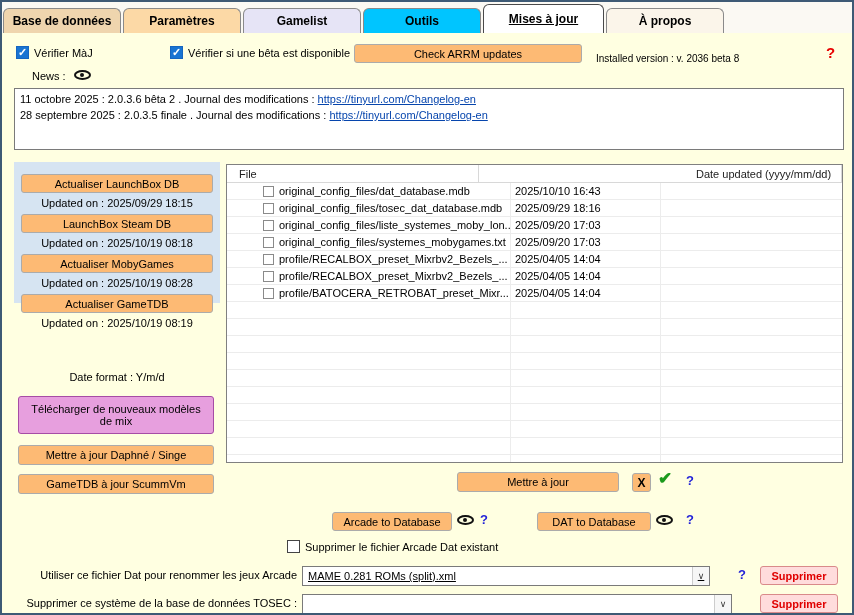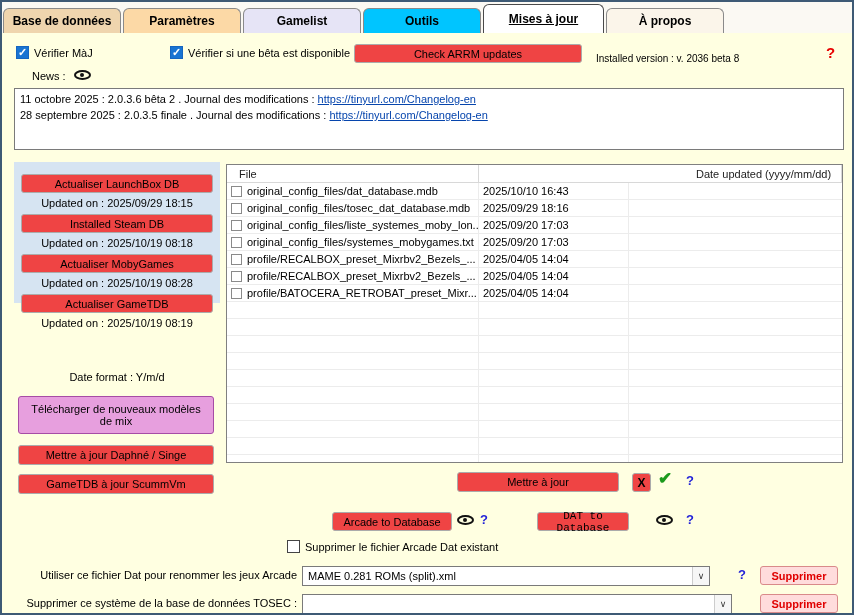"Check ARRM updates" .btn { background: #ef4444 -> #fdba74 }
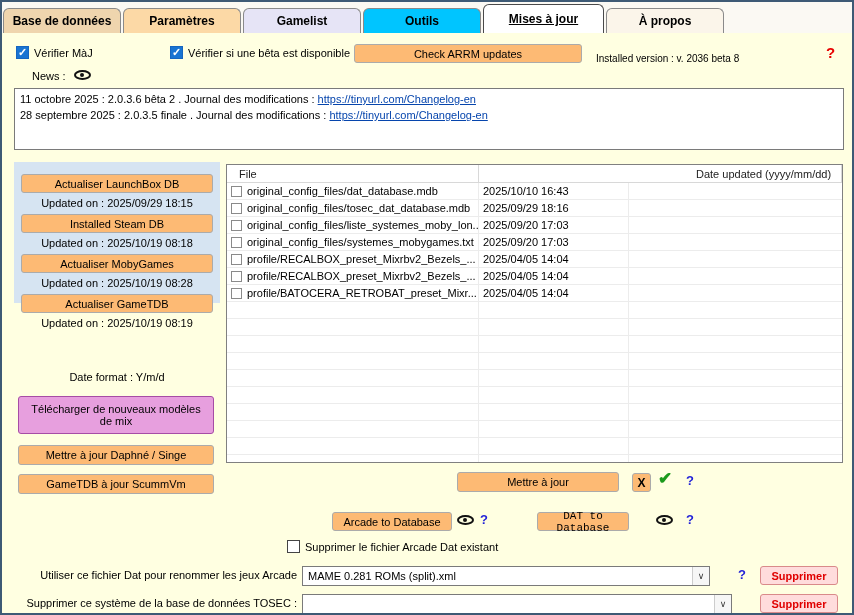"original_config_files/dat_database.mdb" .td.file { margin-left: none -> 32px }
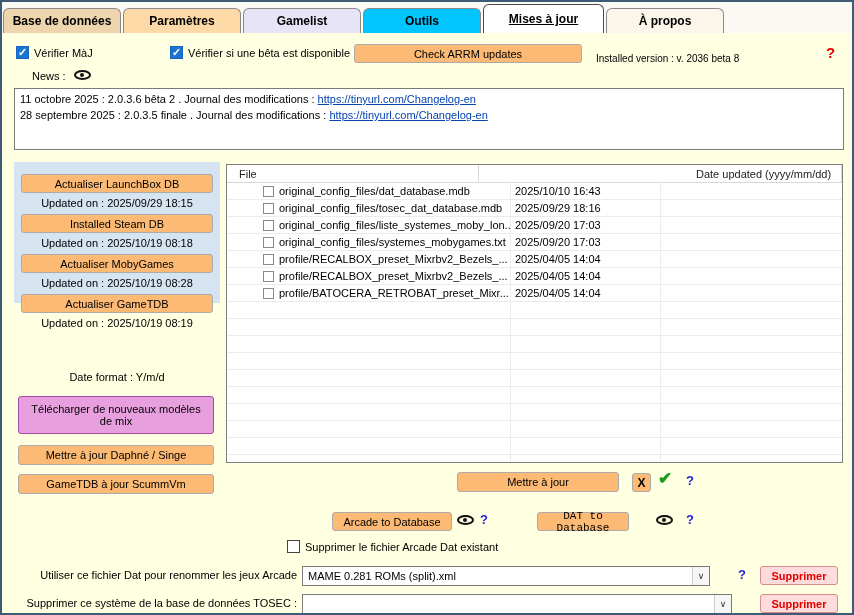"Installed Steam DB" div.btn { text: Installed -> LaunchBox }
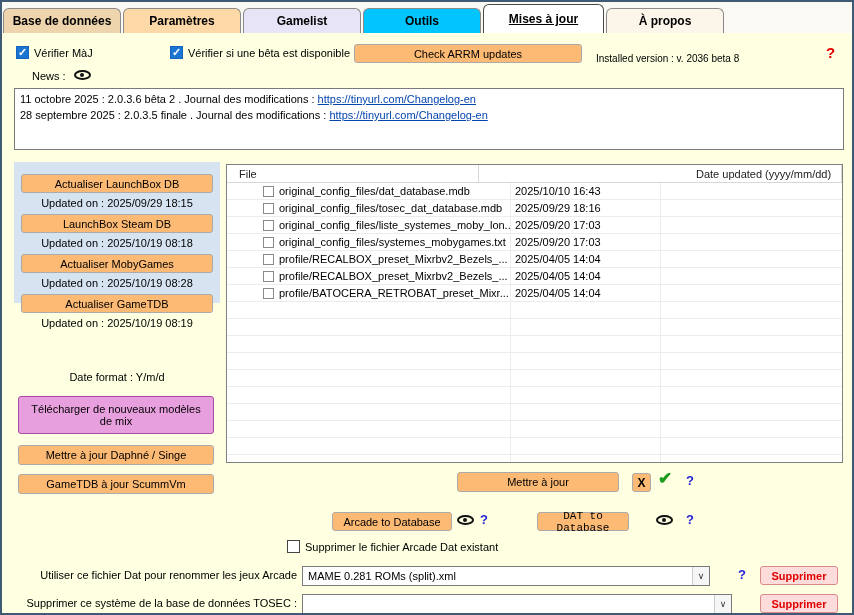"DAT to Database" div.btn { font-family: Liberation Mono, monospace -> none; width: 92px -> 114px }
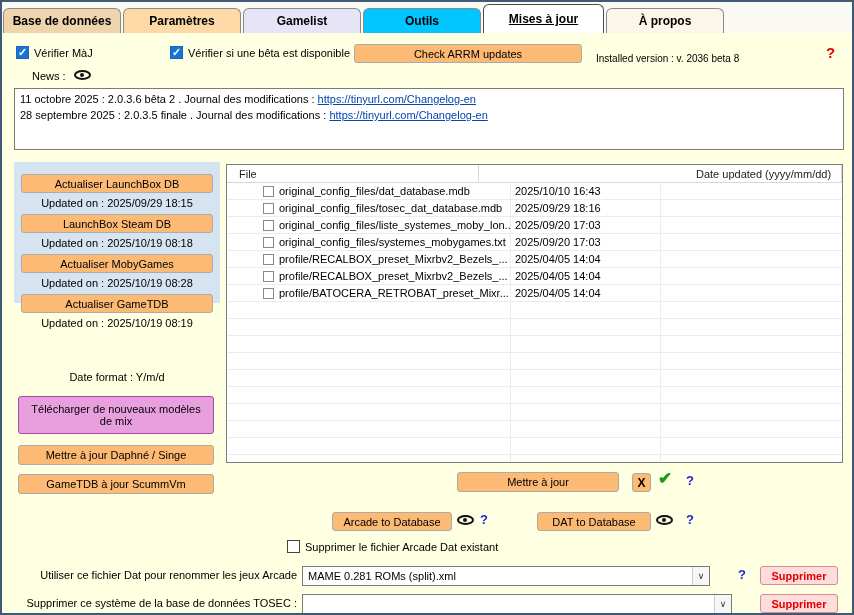"MAME 0.281 ROMs (split).xml" div.combo { text-decoration: none -> underline }
